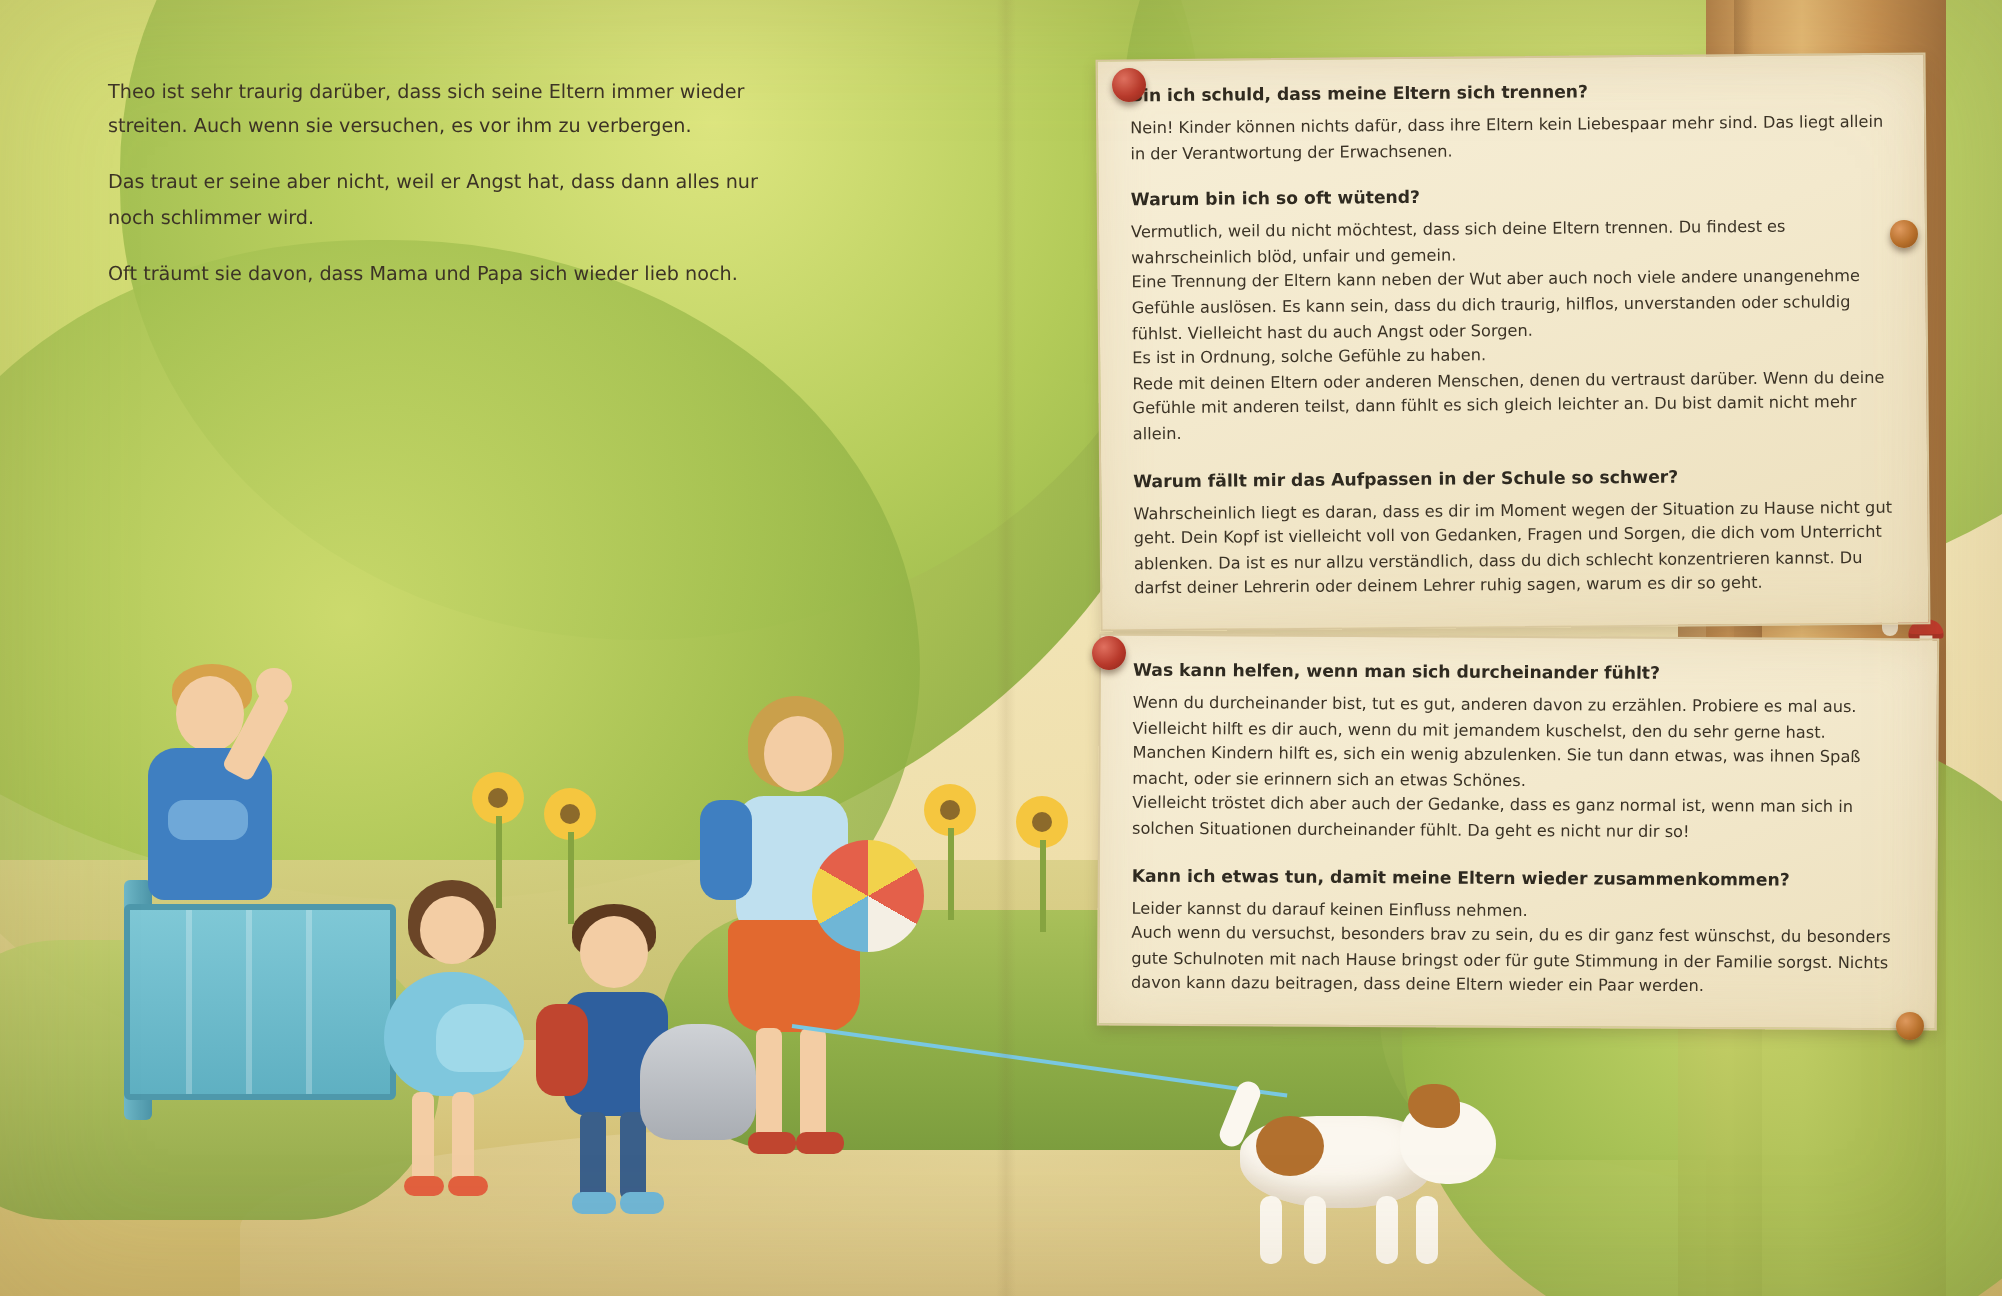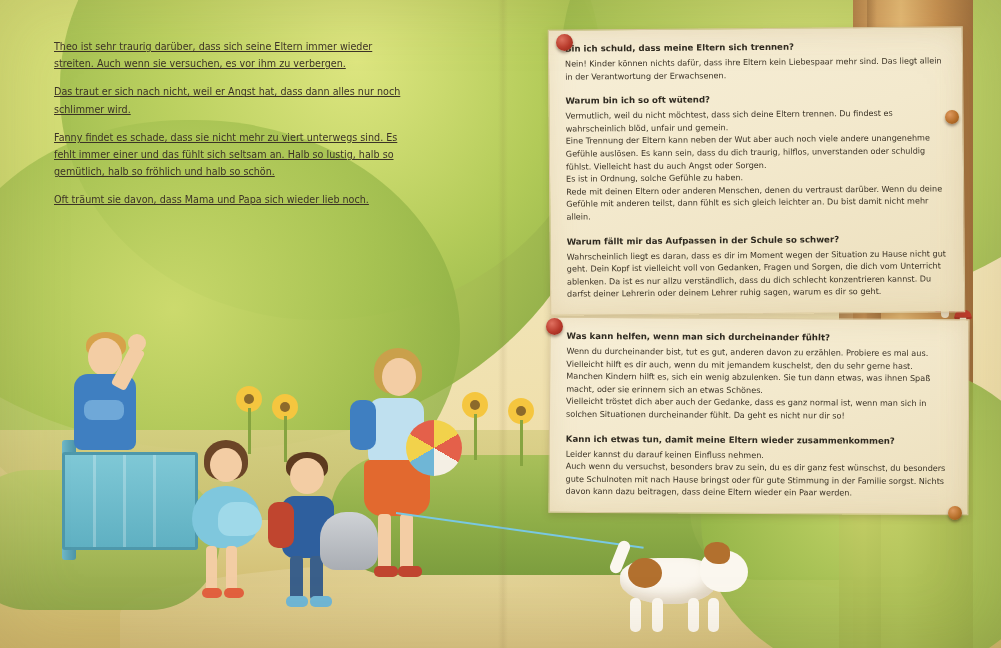"Theo ist sehr traurig darüber," .left-text p { text-decoration: underline -> none }
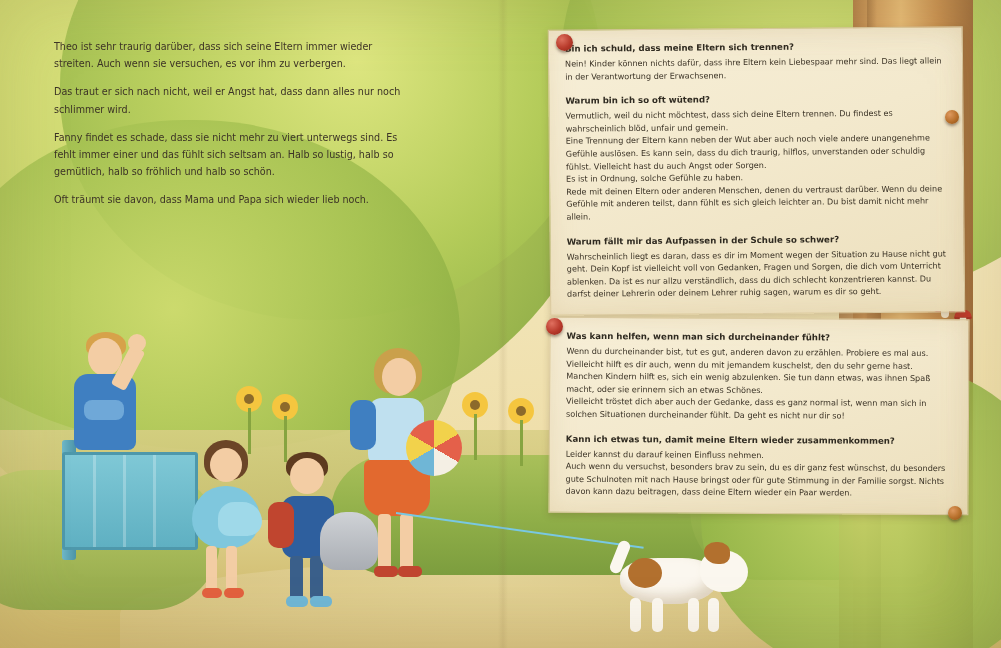"Das traut er sich nach" p { text: sich nach -> seine aber }
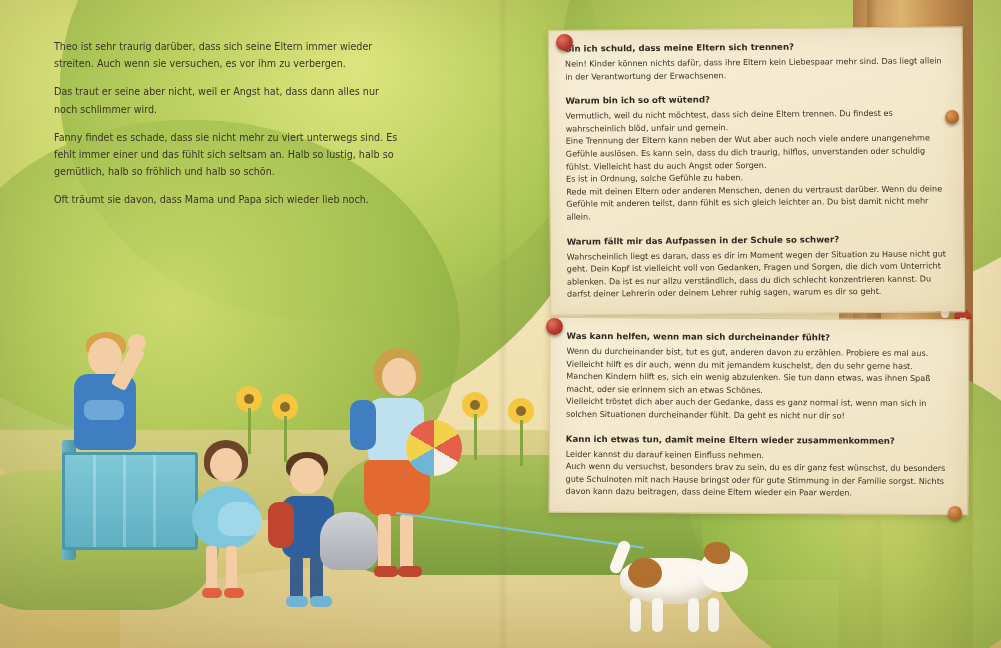"Fanny findet es schade, dass" p { html: <p>Fanny findet es schade, dass sie nicht mehr zu viert unterwegs sind. Es fehlt immer einer und das fühlt sich seltsam an. Halb so lustig, halb so gemütlich, halb so fröhlich und halb so schön.</p> -> none }
